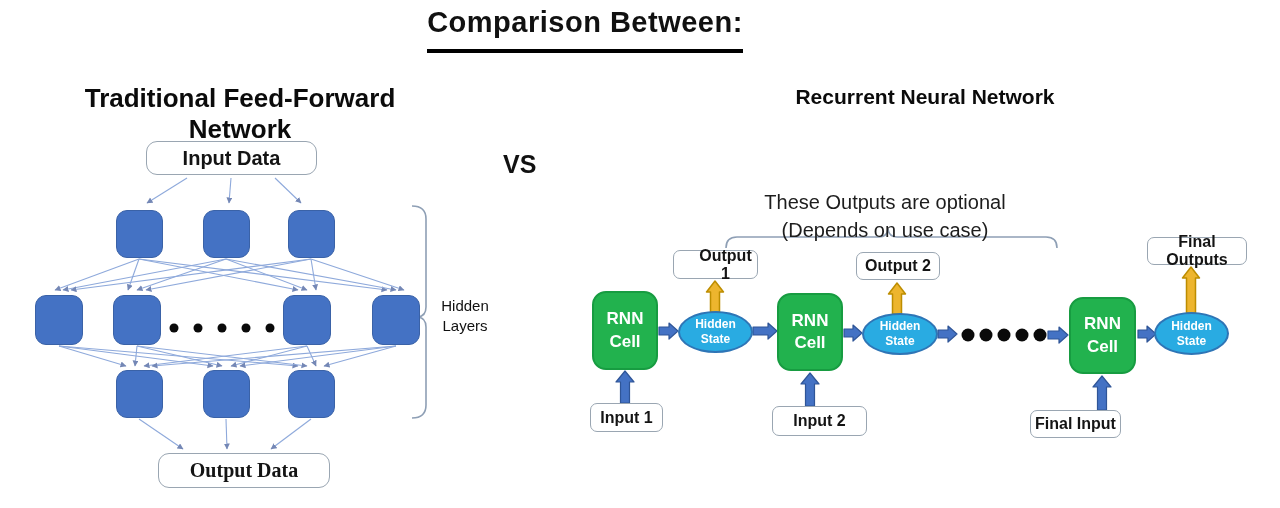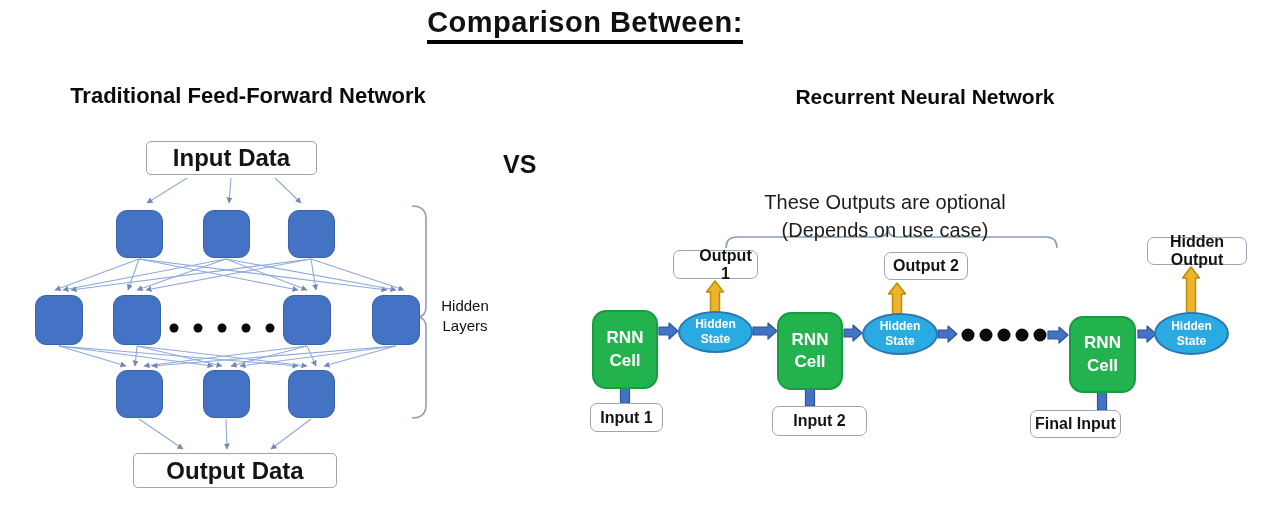"Comparison Between:" .title-text { padding-bottom: 1px -> 10px }
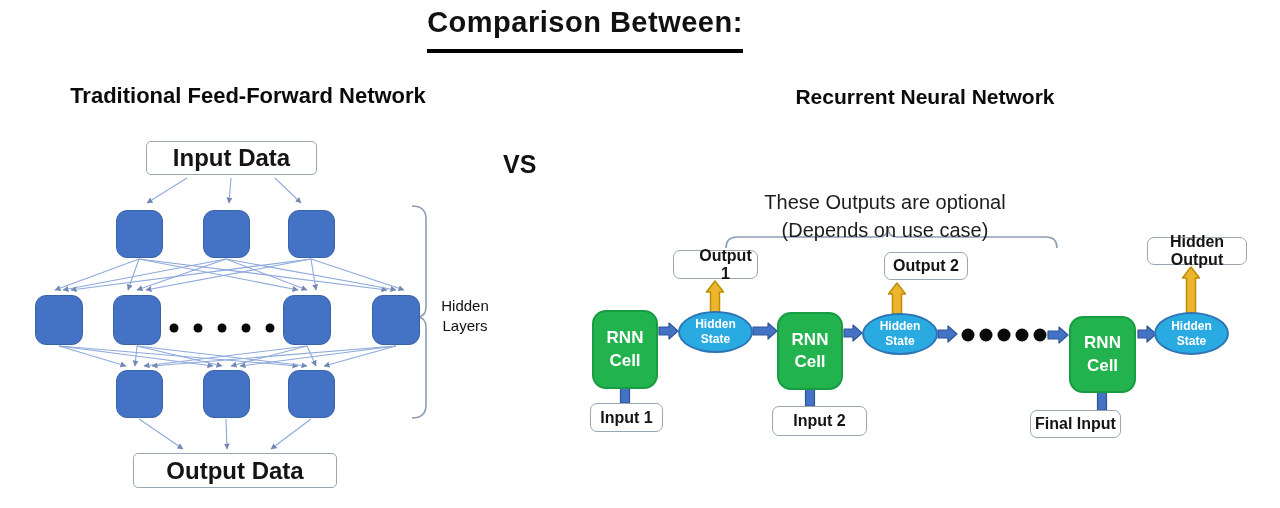"Traditional Feed-Forward Network" .heading-left { font-size: 22px -> 26px; left: 38px -> 30px }
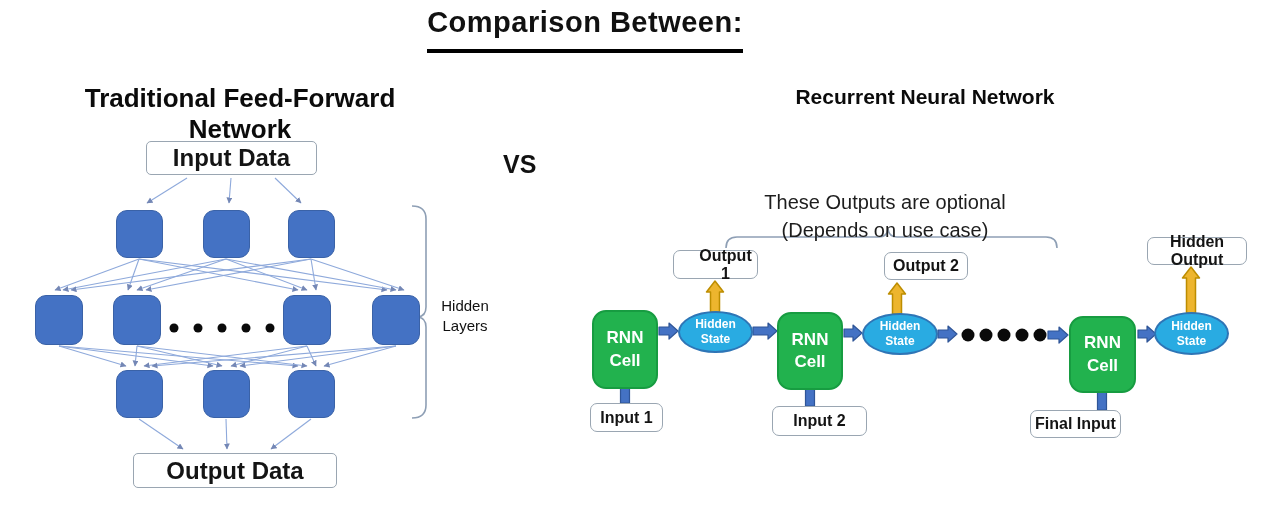"Input Data" .wbox.big { border-radius: 5px -> 11px; font-size: 24px -> 20px }
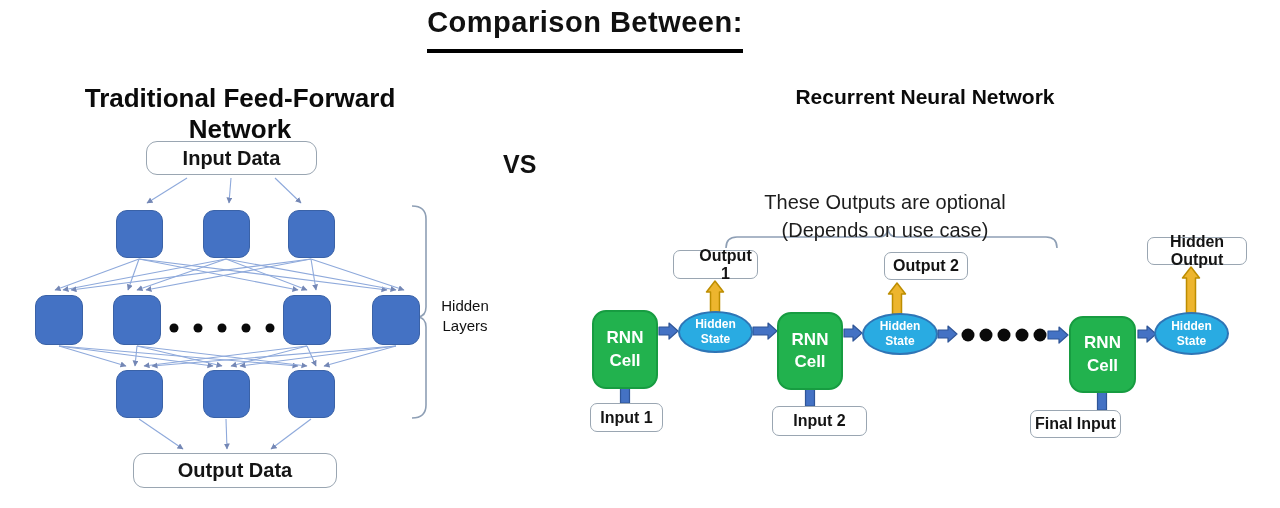"Hidden Output" div.abs { text: Hidden Output -> Final Outputs }
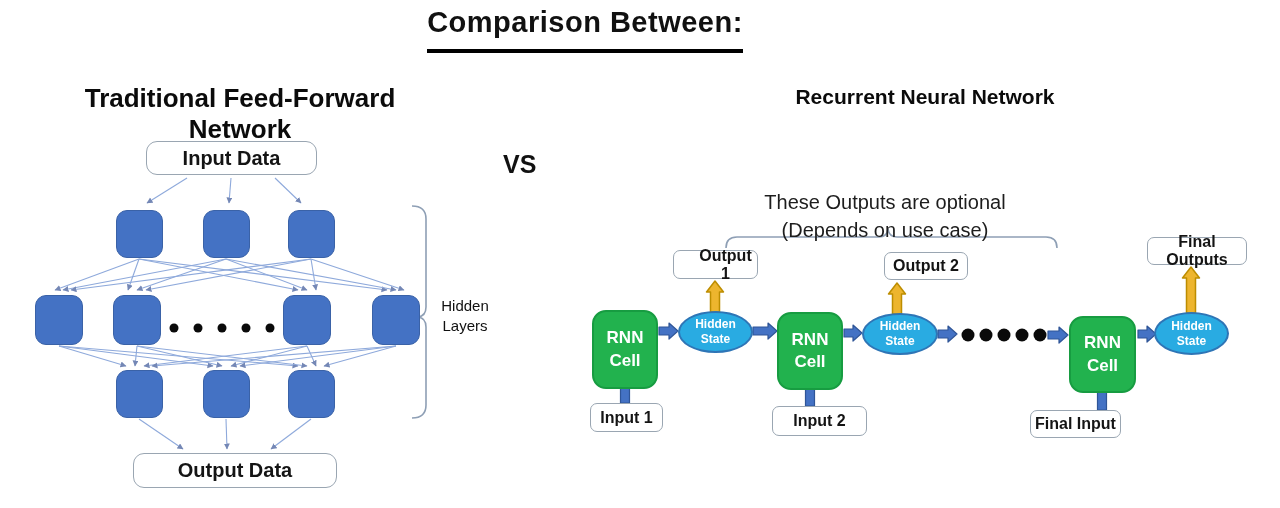"Output 2" div.abs { margin-left: 28px -> none }
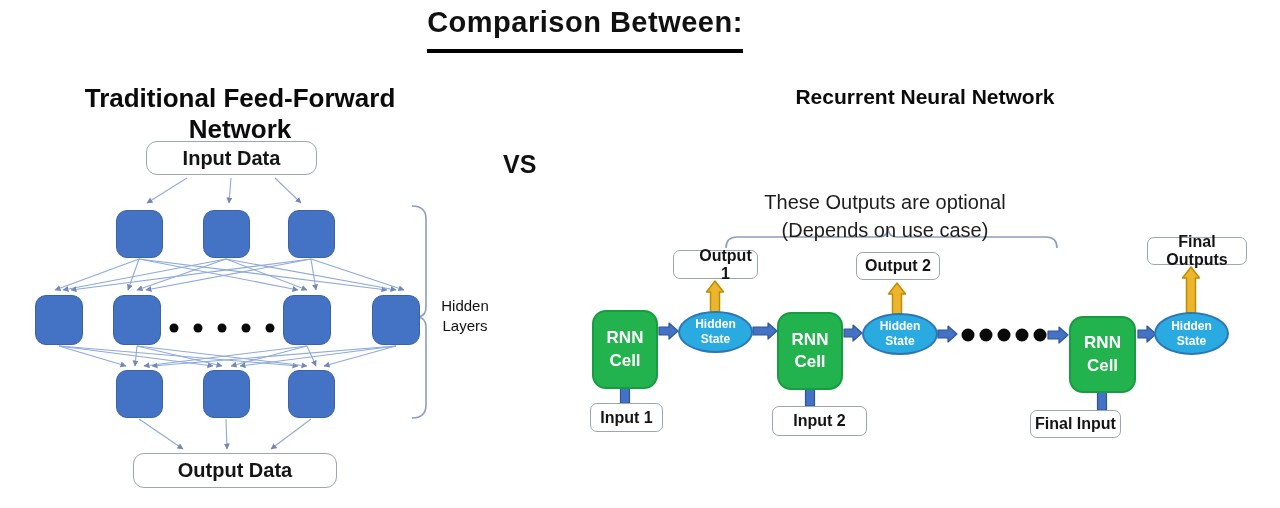"RNN" .cell { margin-top: 19px -> none }
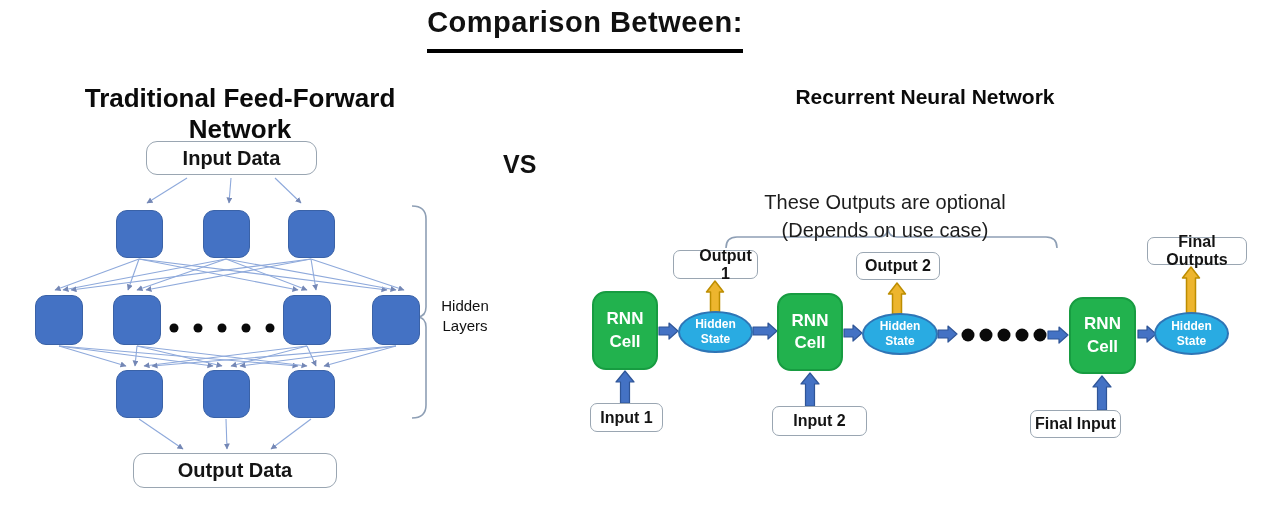"Output Data" div.abs { font-family: none -> Liberation Serif, serif; left: 133px -> 158px; width: 204px -> 172px }
